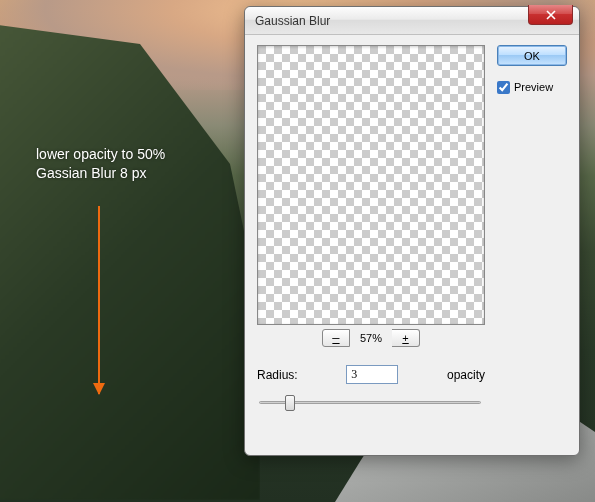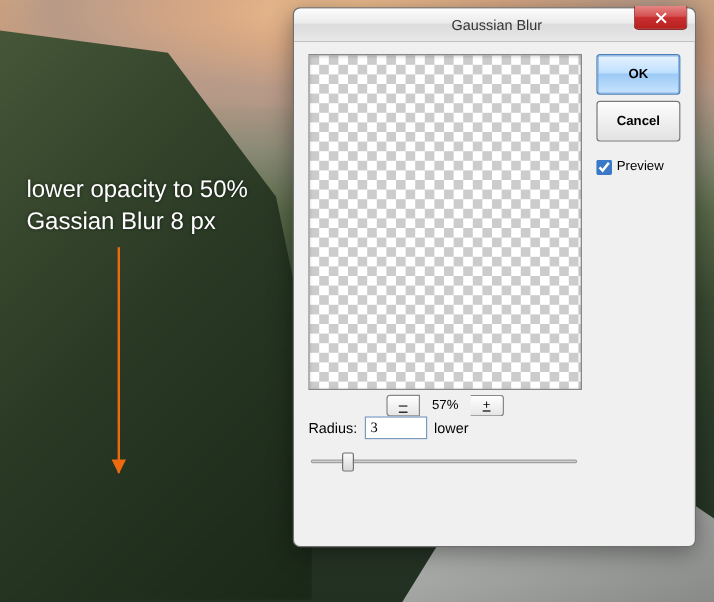"Gaussian Blur" .titlebar { justify-content: center -> none }
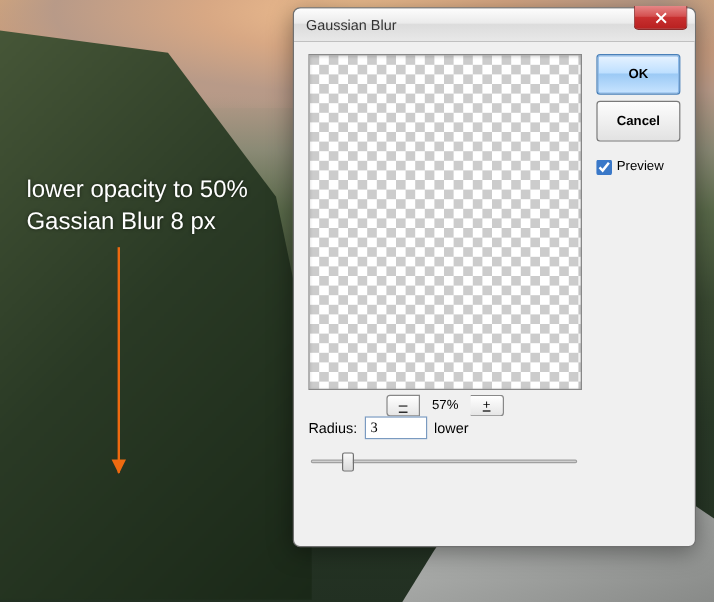"OK" .btn { font-weight: bold -> none; height: 34px -> 21px }
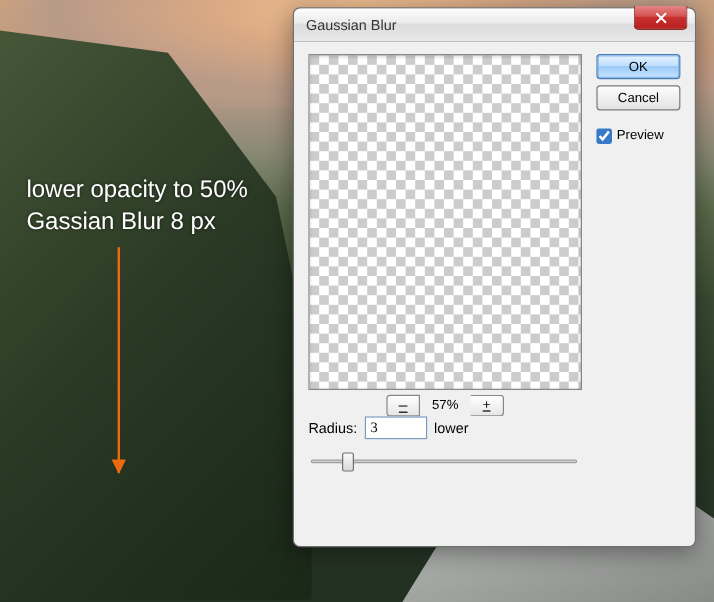"Cancel" div.btn { html: <div>Cancel</div> -> none }
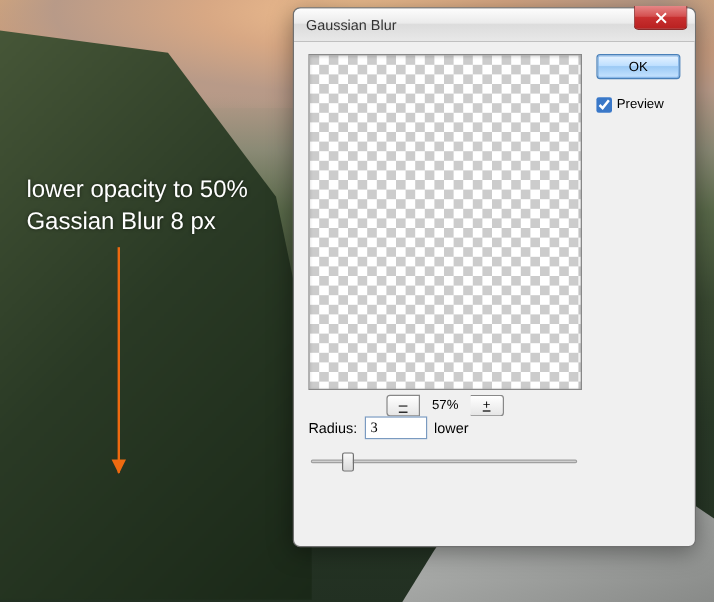"lower opacity to 50%" .annot { font-size: 20px -> 14px; left: 22px -> 36px }
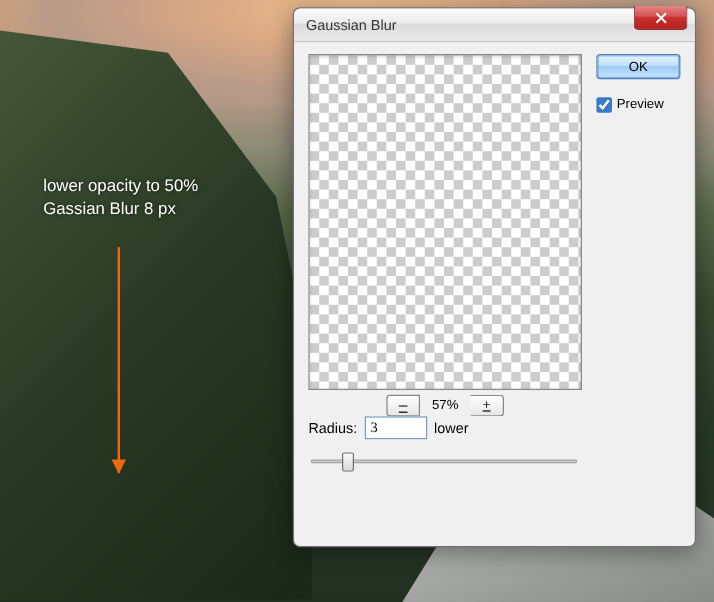"Radius:" .radius-row { justify-content: none -> space-between; margin-top: none -> 18px }
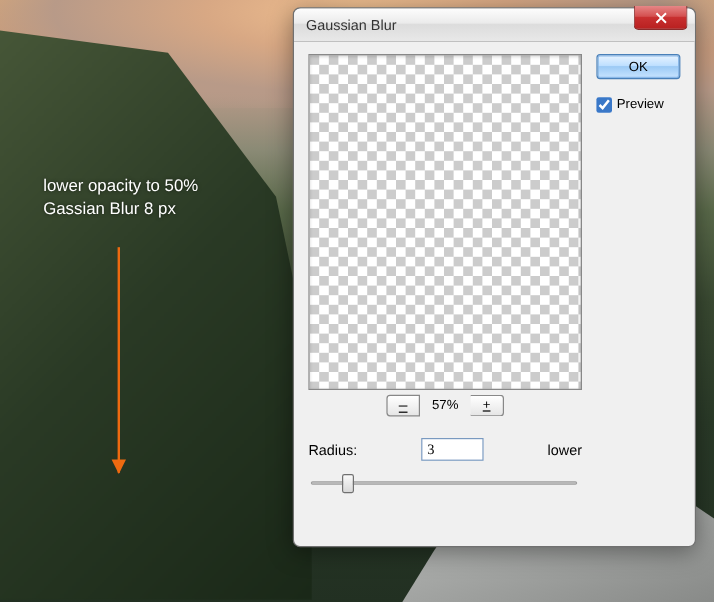"lower" span { text: lower -> opacity }
